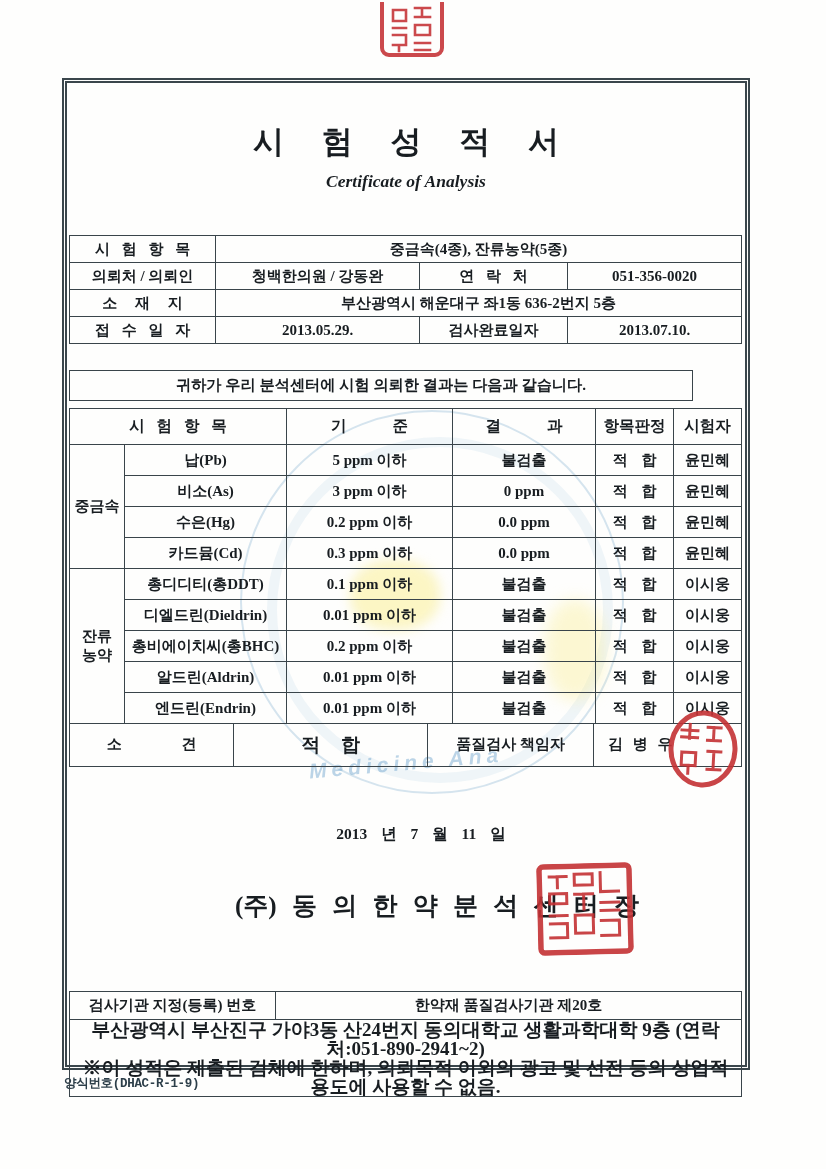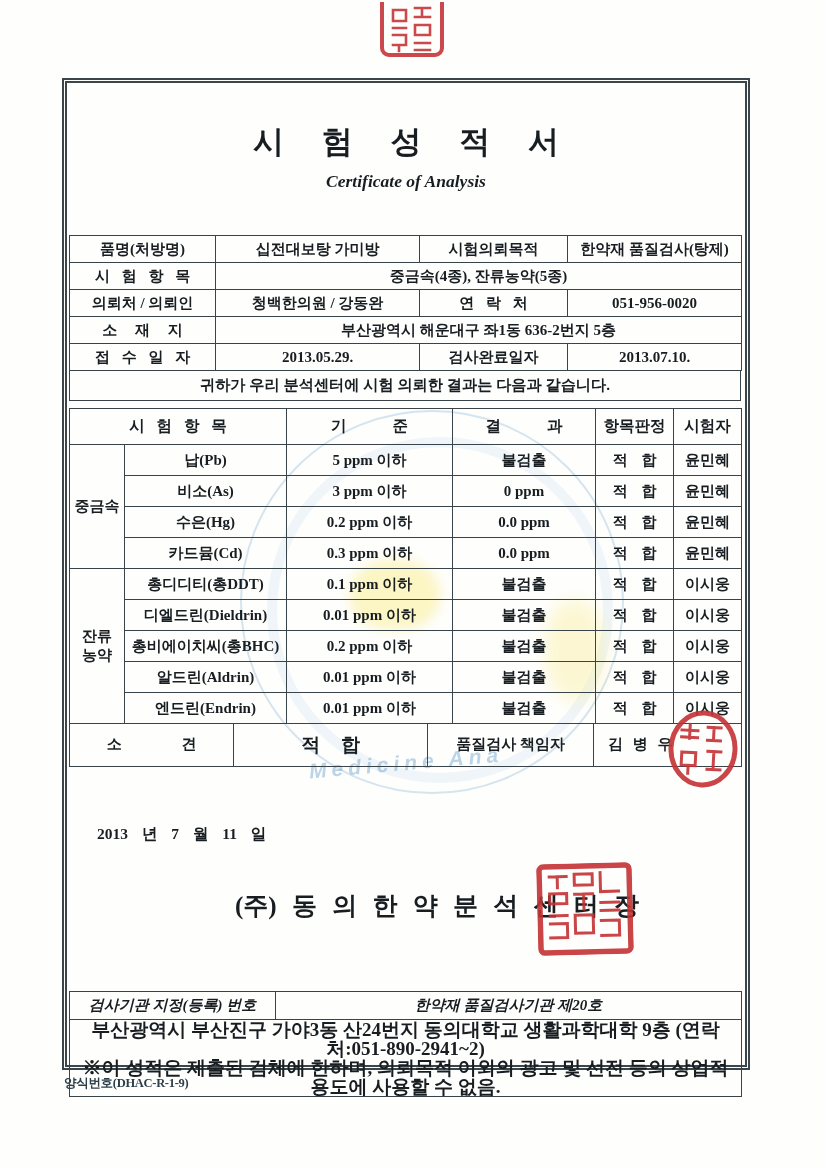"품명(처방명)" tr { html: <tr> <td>품명(처방명)</td> <td>십전대보탕 가미방</td> <td>시험의뢰목적</td> <td>한약재 품질검사(탕제)</td> </tr> -> none }
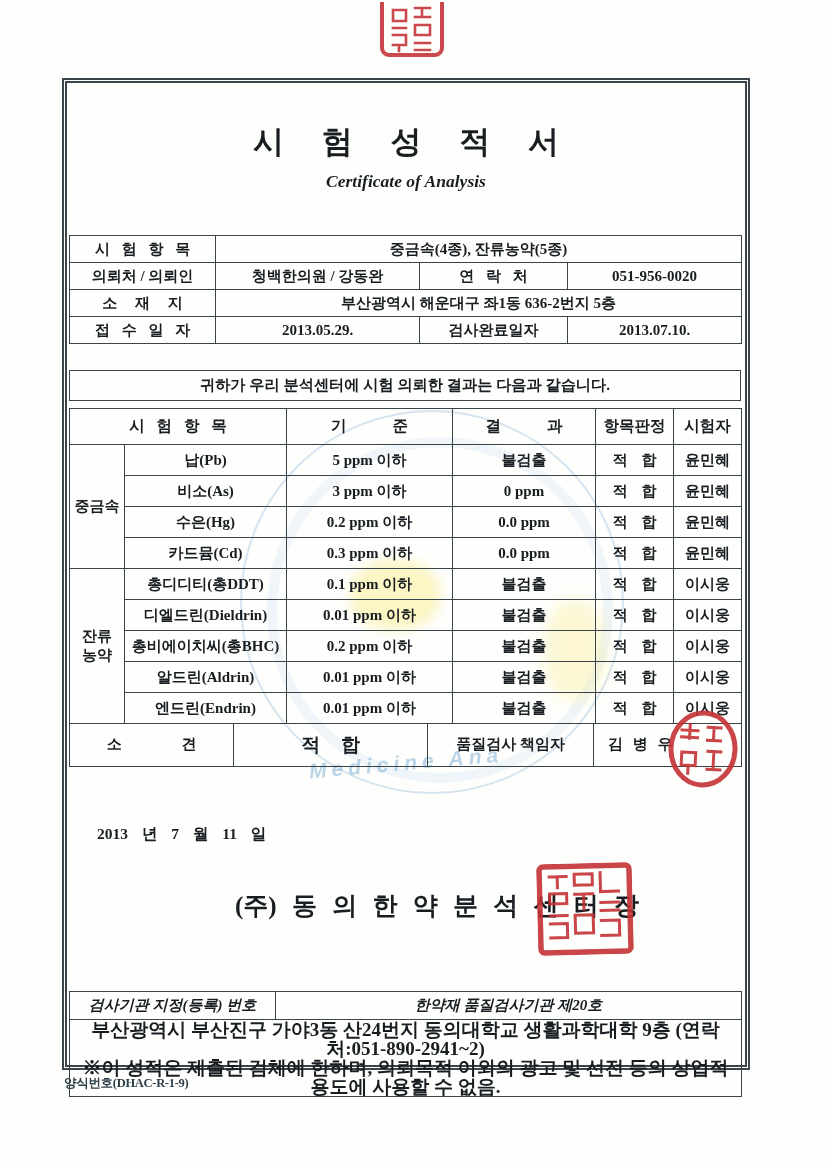"051-956-0020" td { text: 051-956-0020 -> 051-356-0020 }
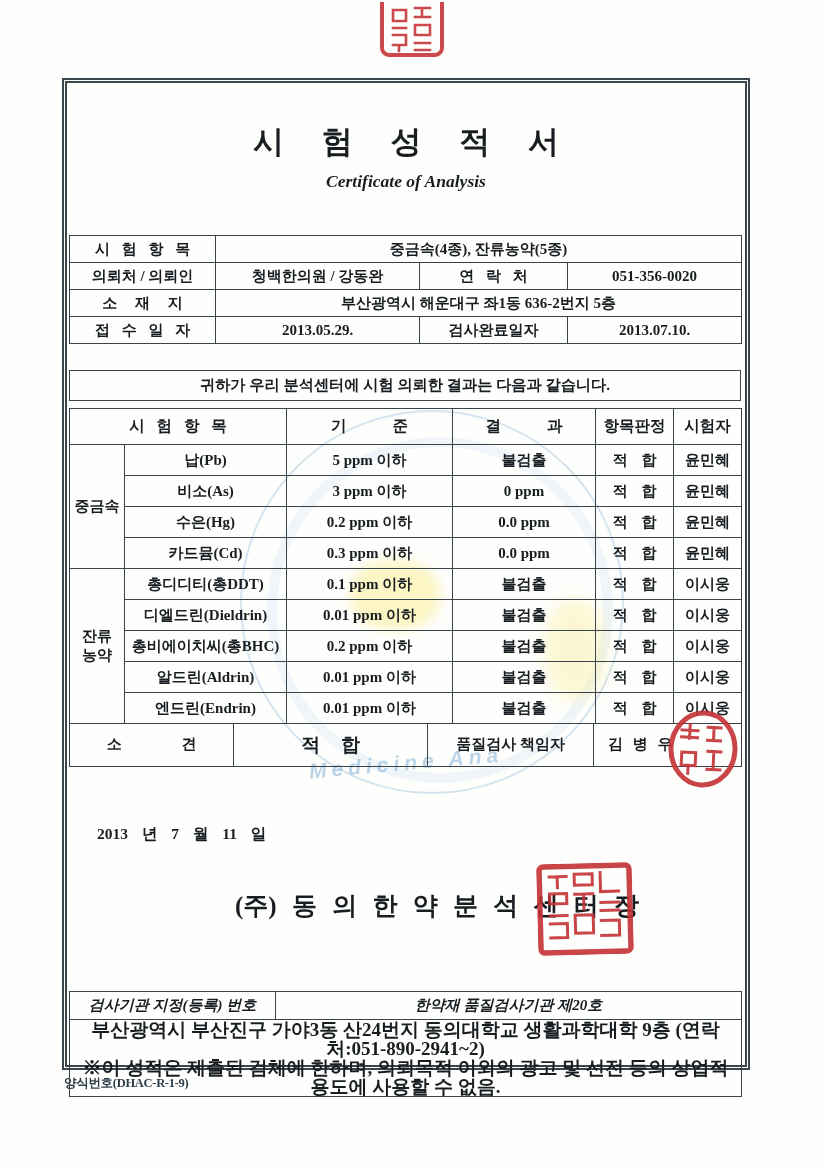"귀하가 우리 분석센터에 시험 의뢰한" .statement { width: 672px -> 624px }
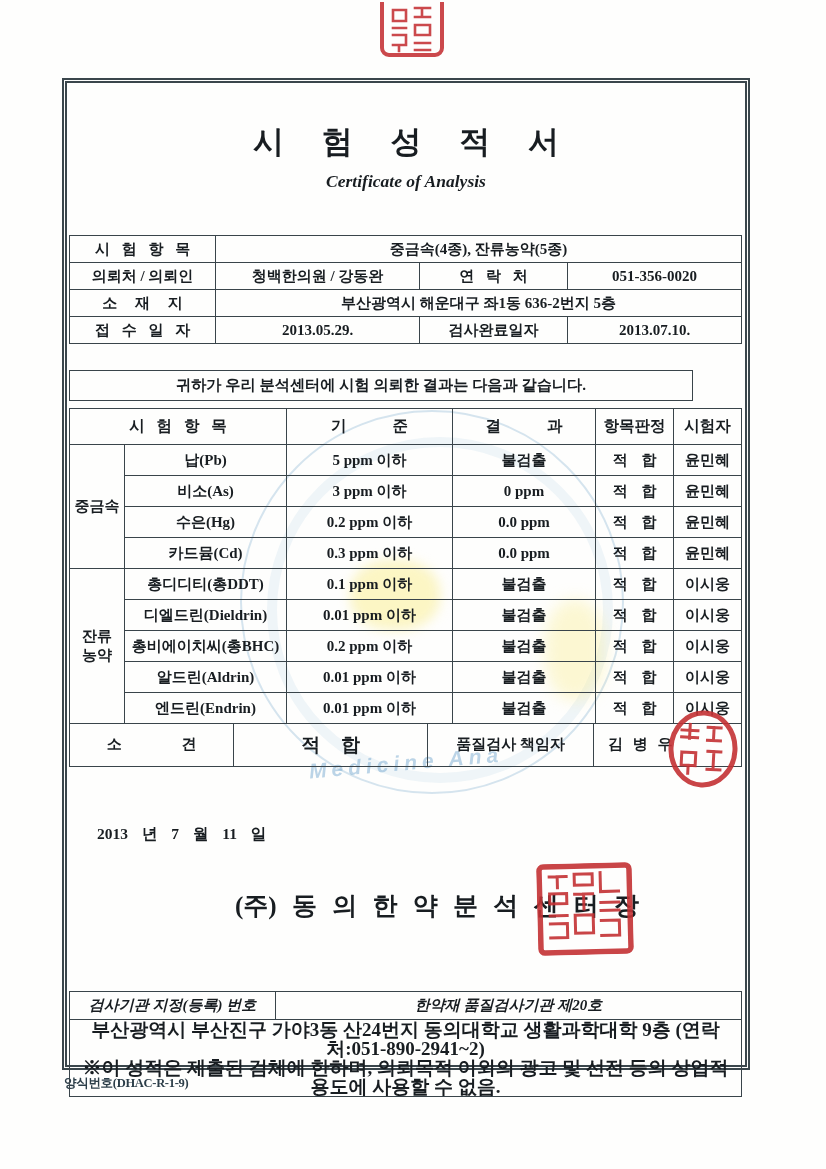"2013 년 7 월 11" .date-line { text-align: none -> center }
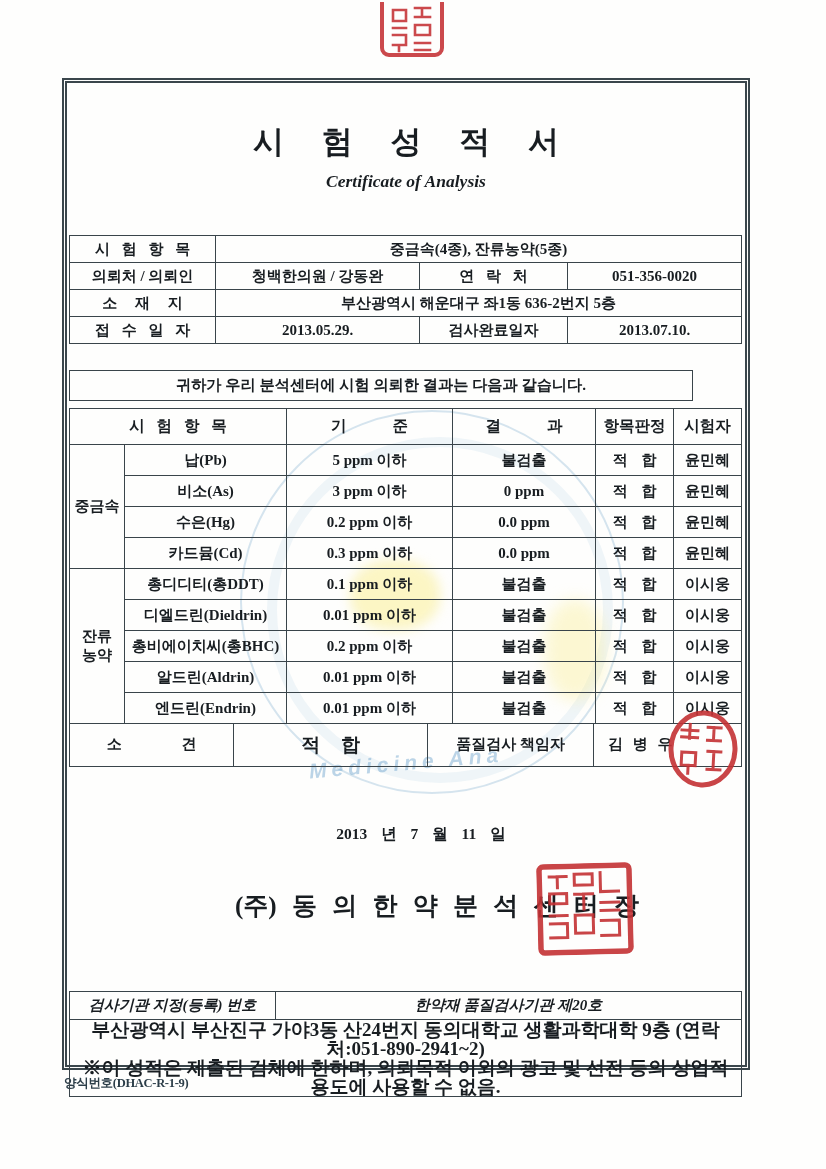"검사기관 지정(등록) 번호" .agency-table .r1 td { font-style: italic -> none }
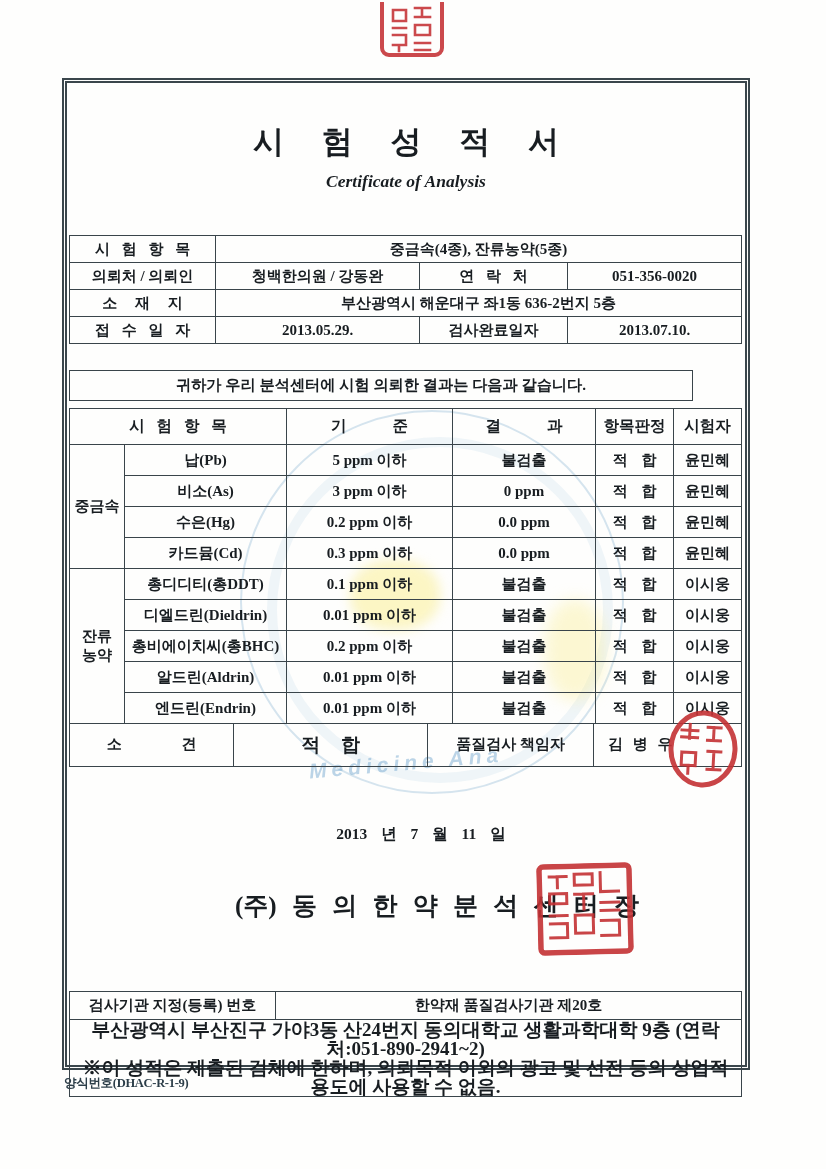"양식번호(DHAC-R-1-9)" .form-no { font-family: Liberation Serif, serif -> Liberation Mono, monospace }
